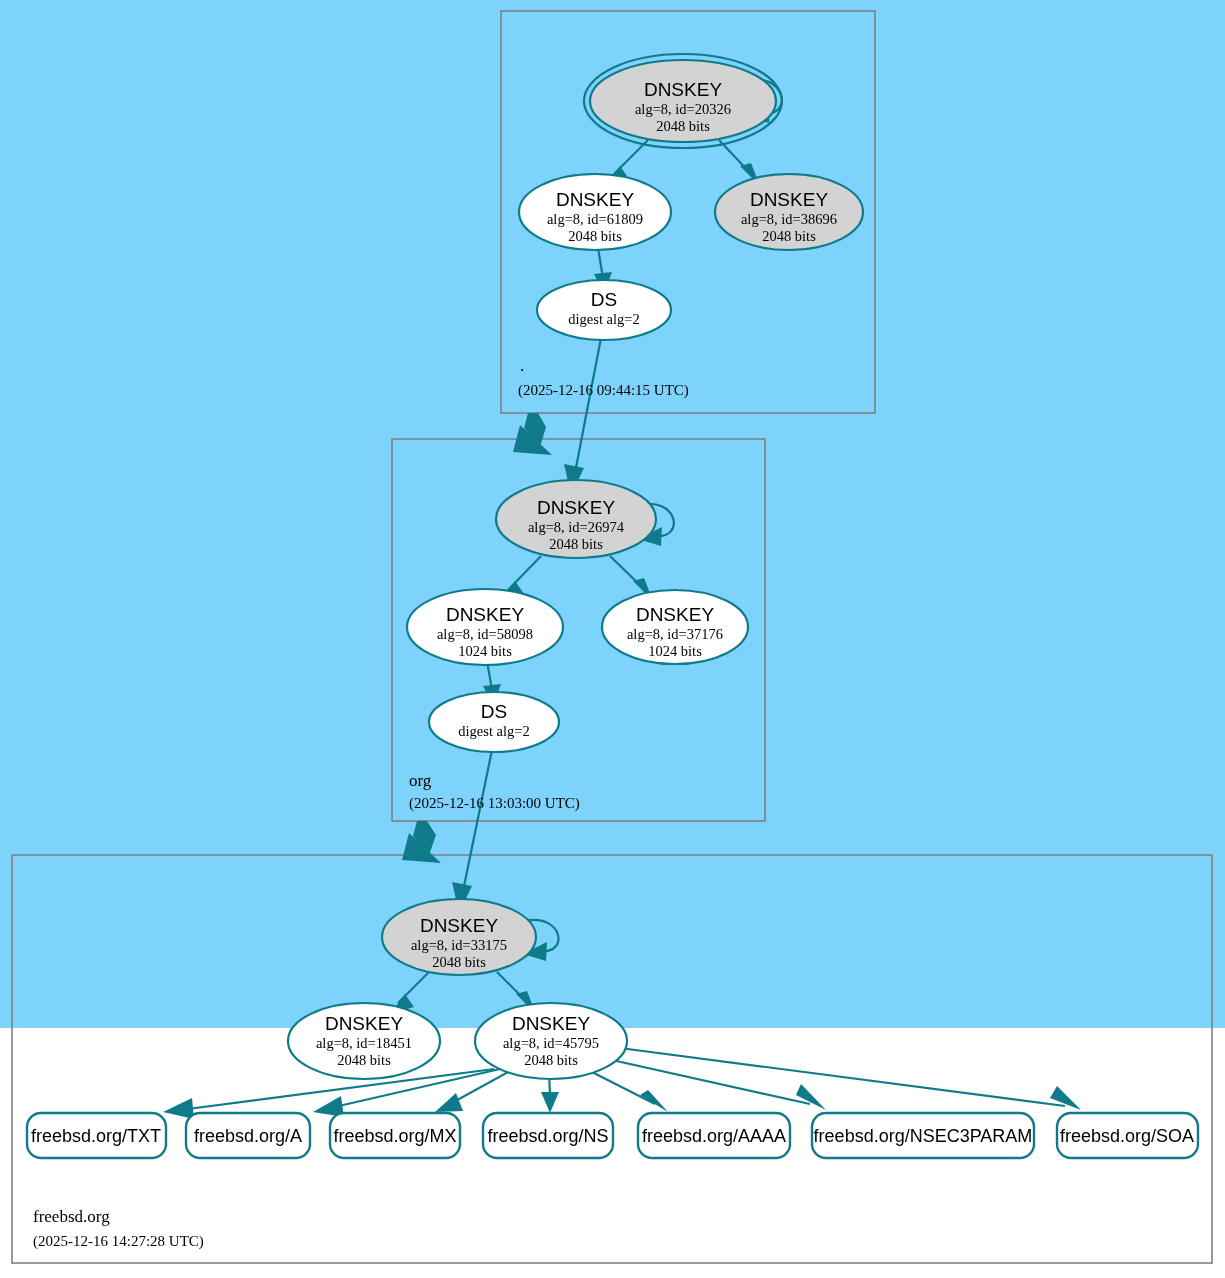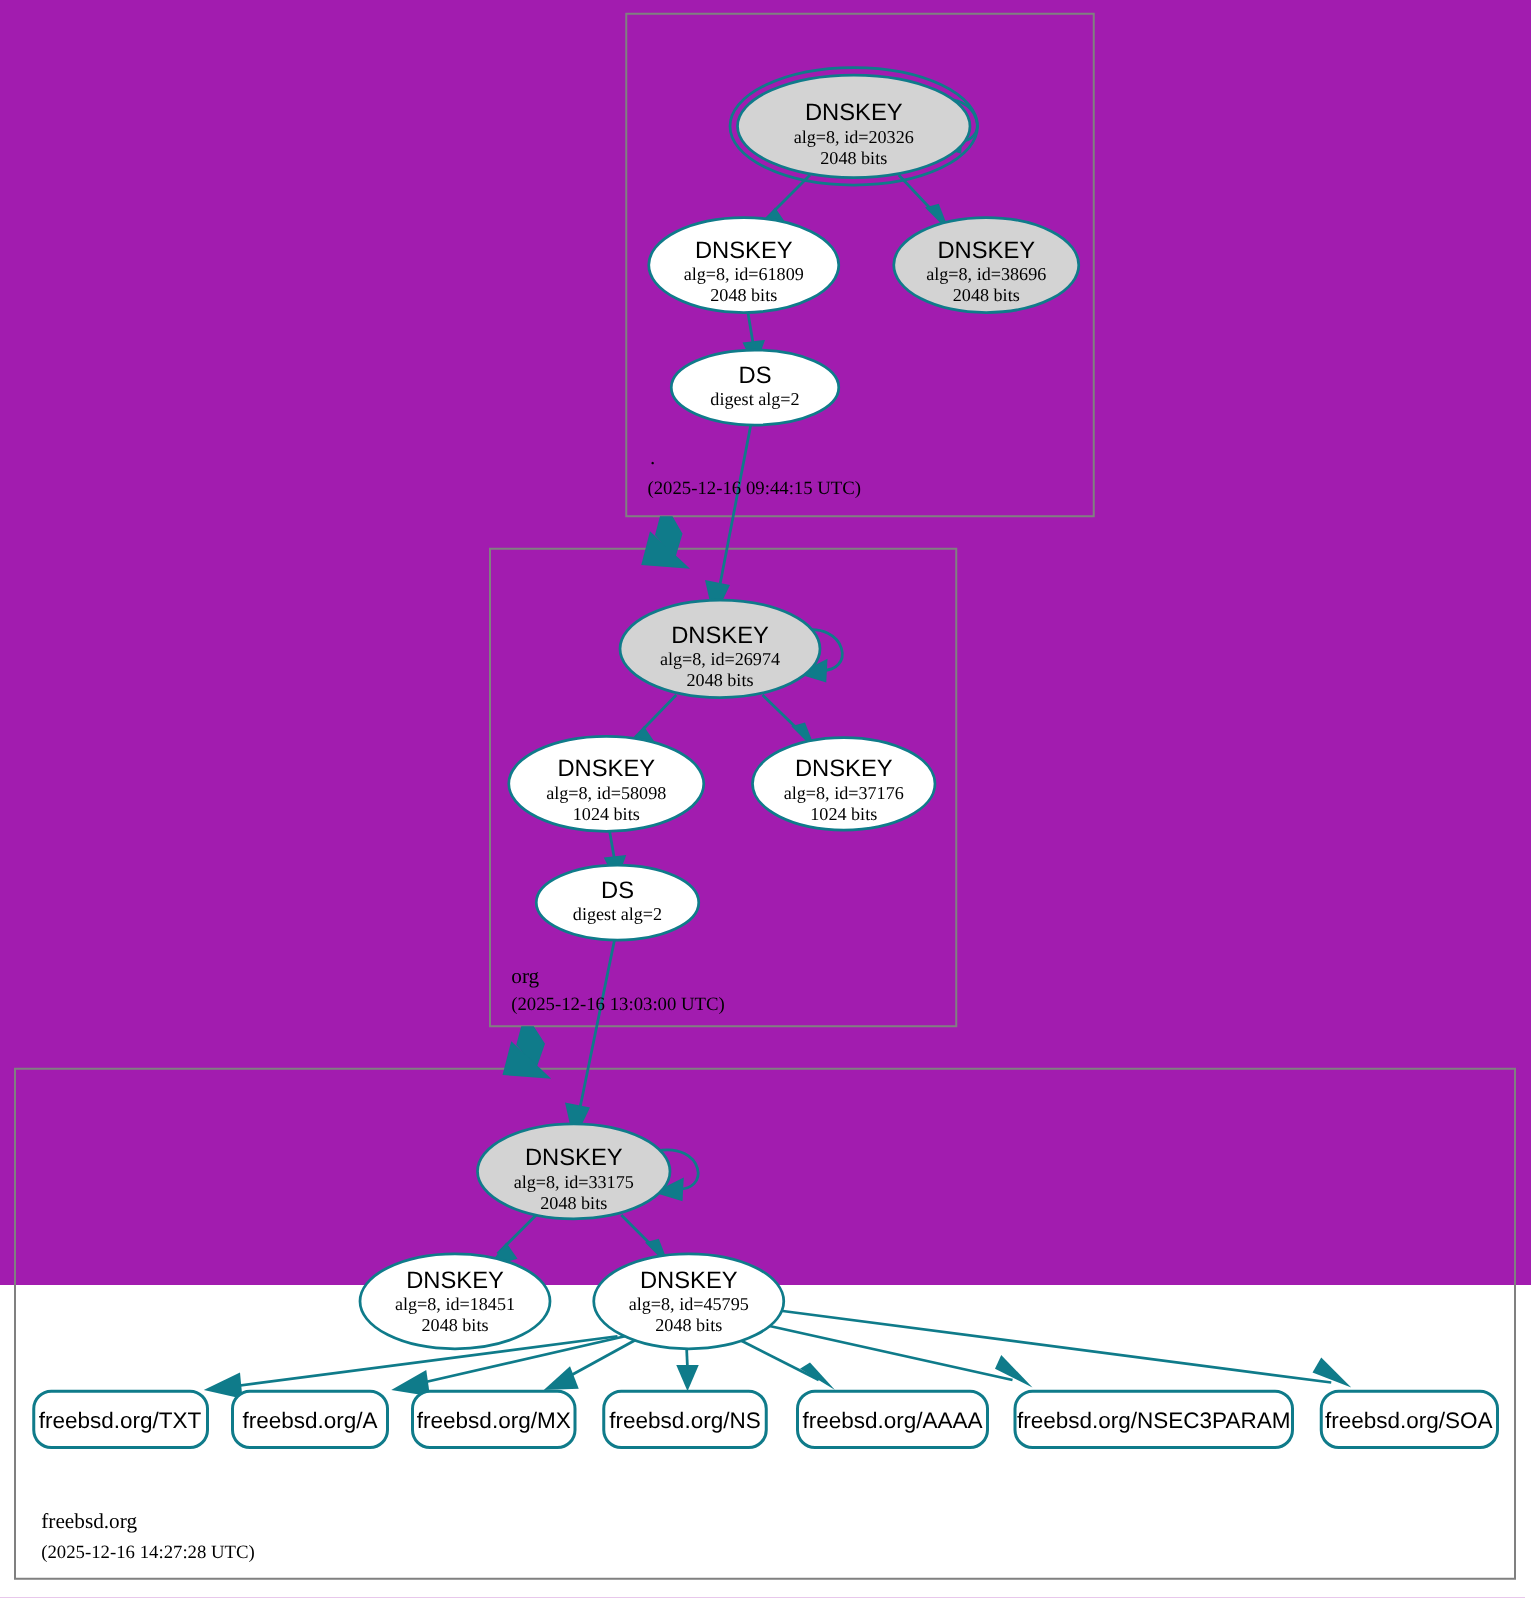"DNSKEY" #canvas { background: #a21caf -> #7dd3fc }
